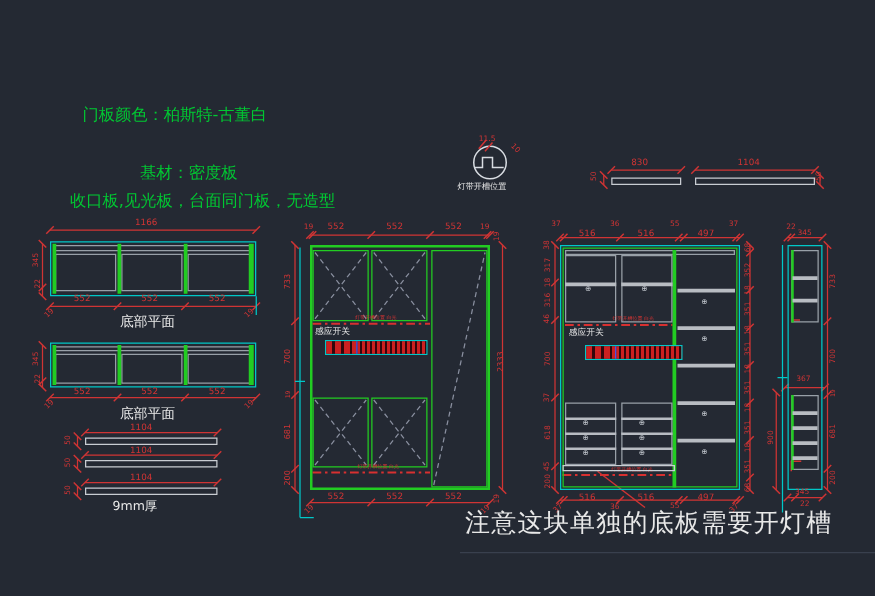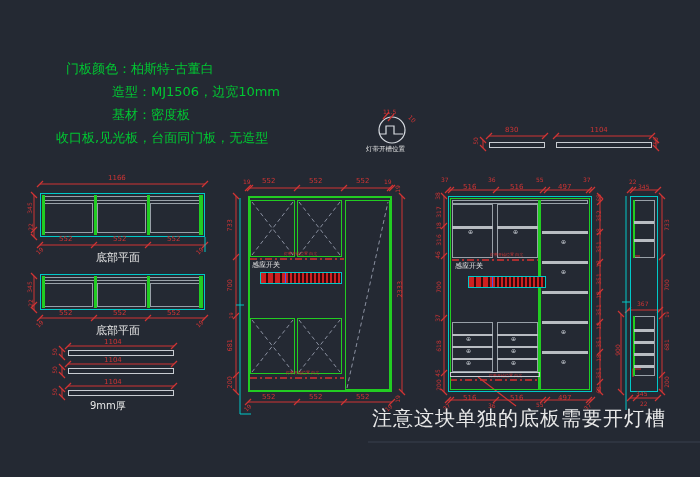"门板颜色：柏斯特-古董白" .grn { margin-top: none -> 24px }
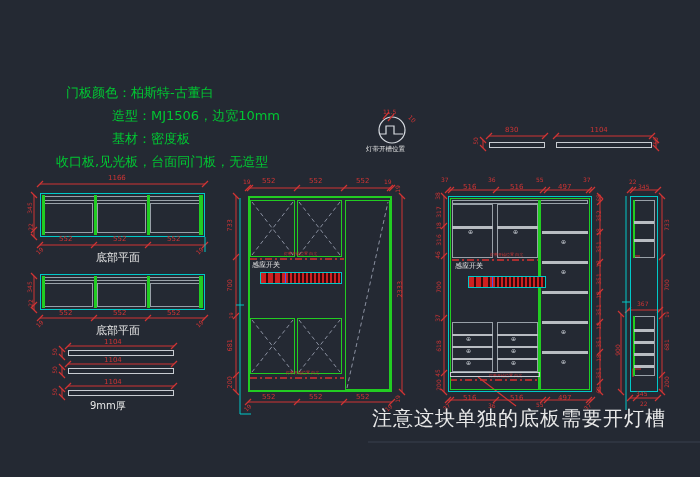"造型：MJ1506，边宽10mm" div.t { html: <div>造型：MJ1506，边宽10mm</div> -> none }
